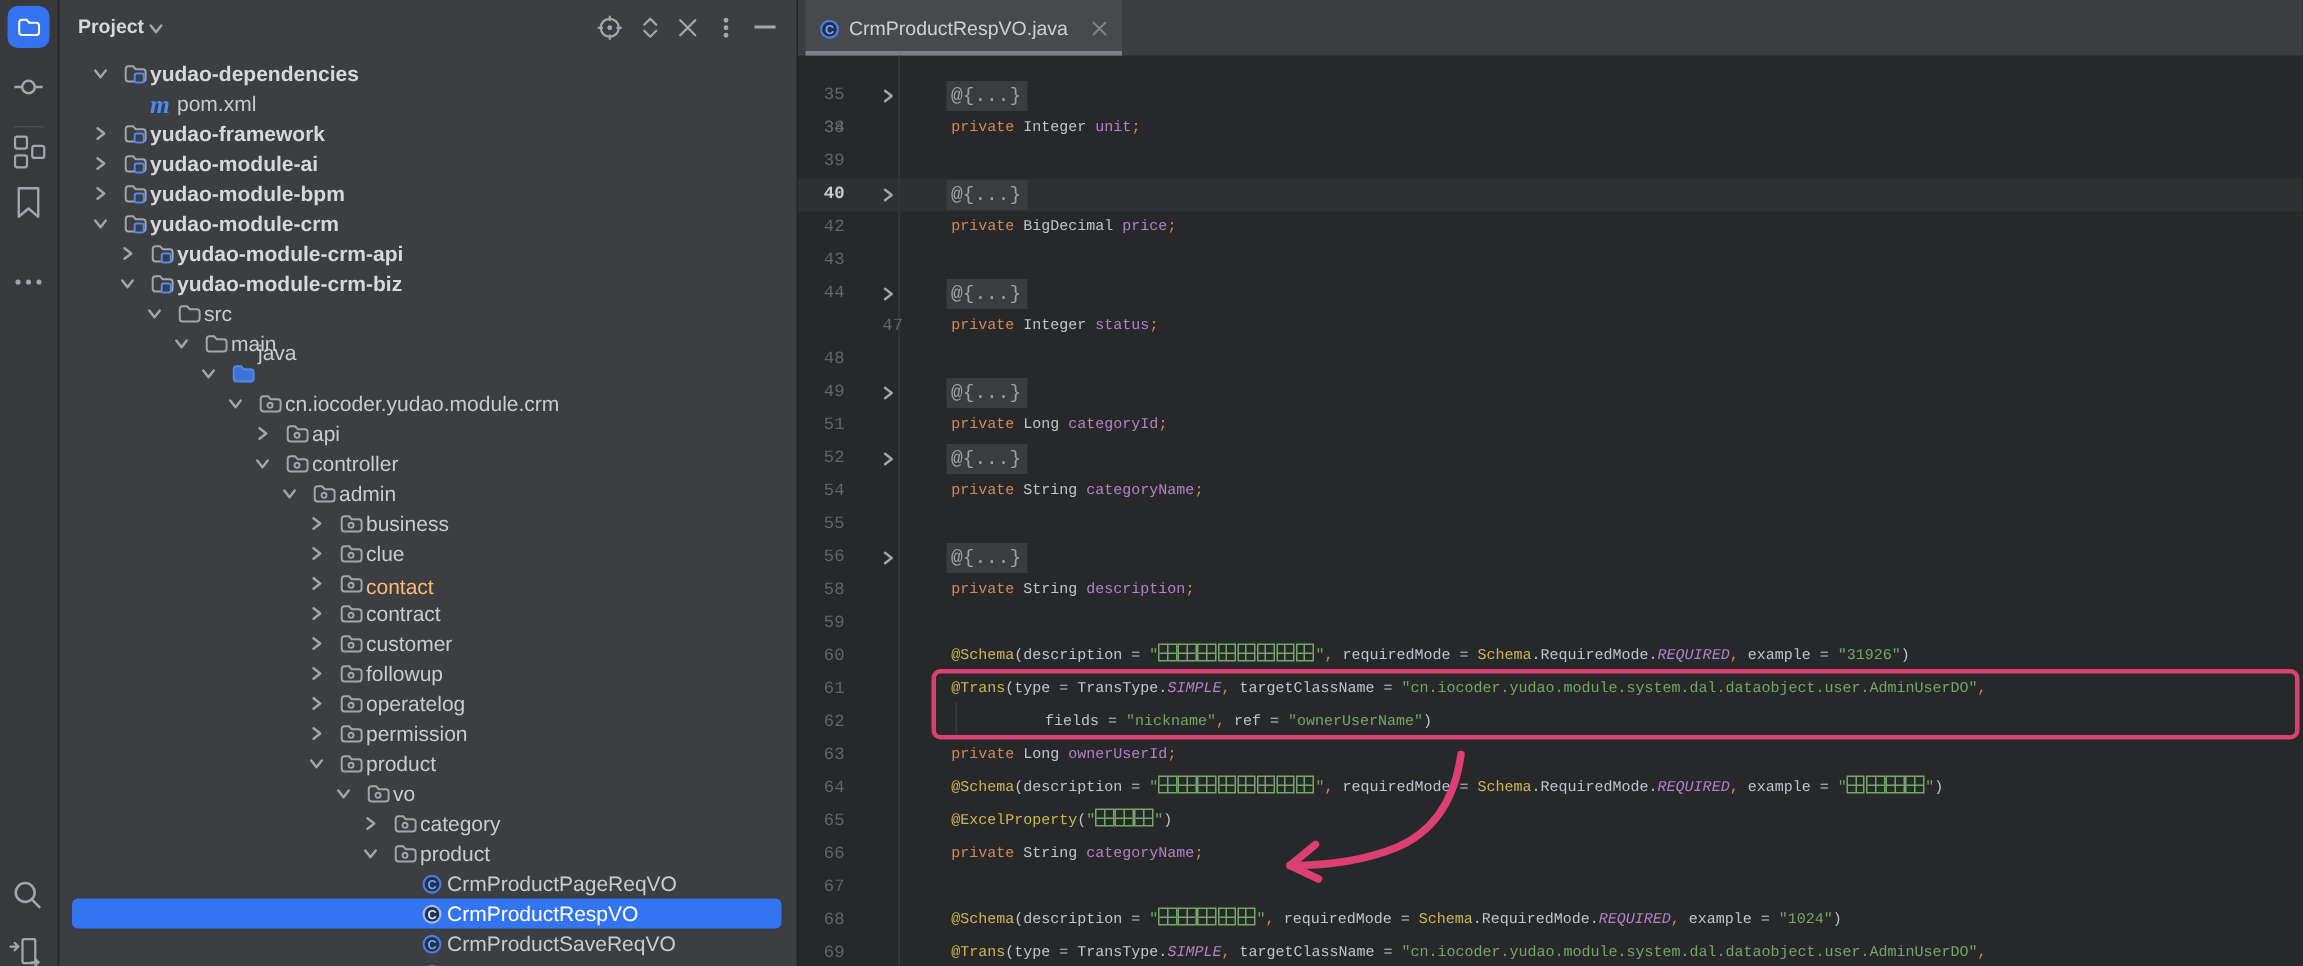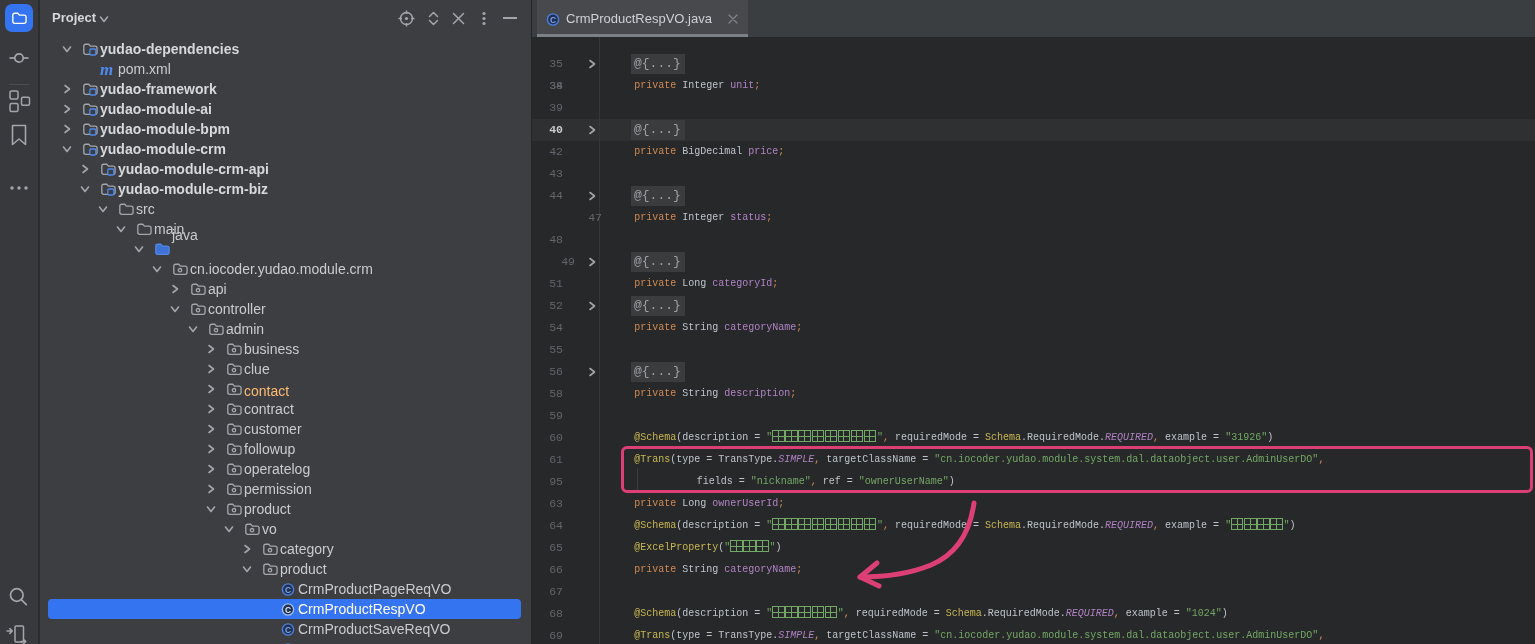"49" div.num { margin-left: 12px -> none }
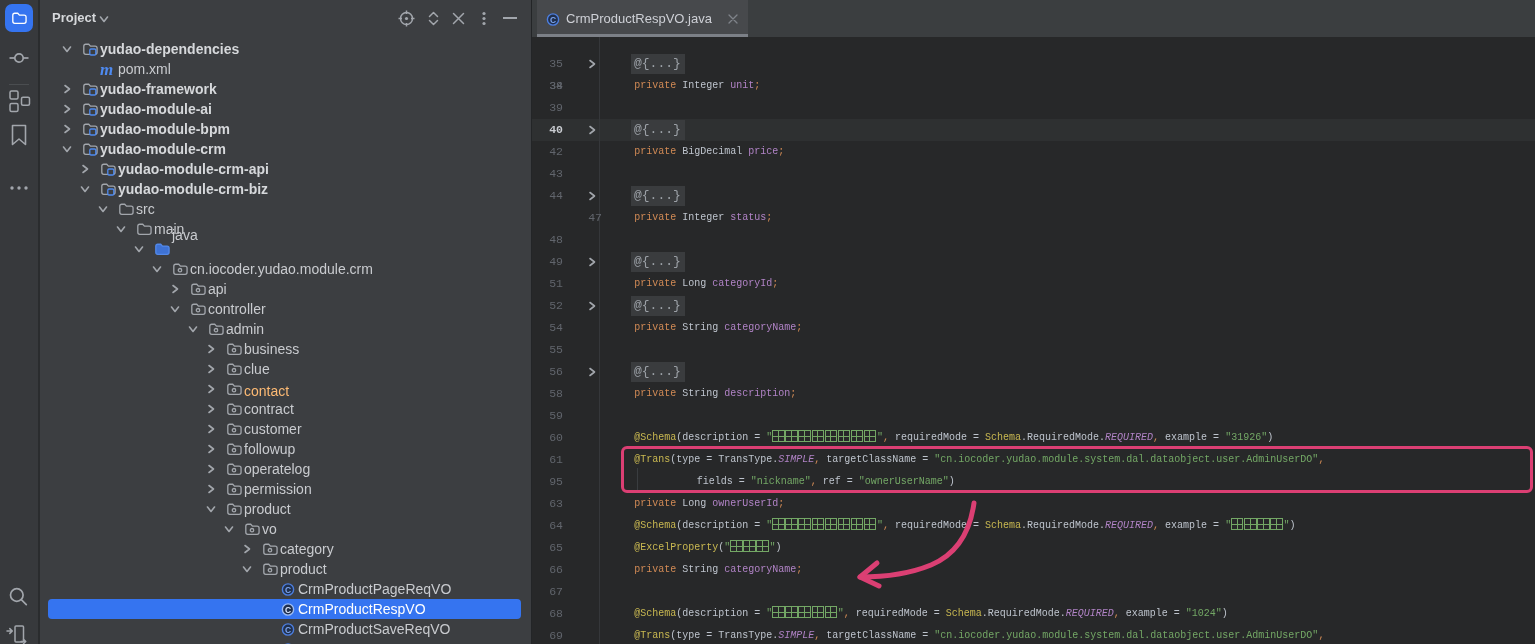"95" div.num { text: 95 -> 62 }
